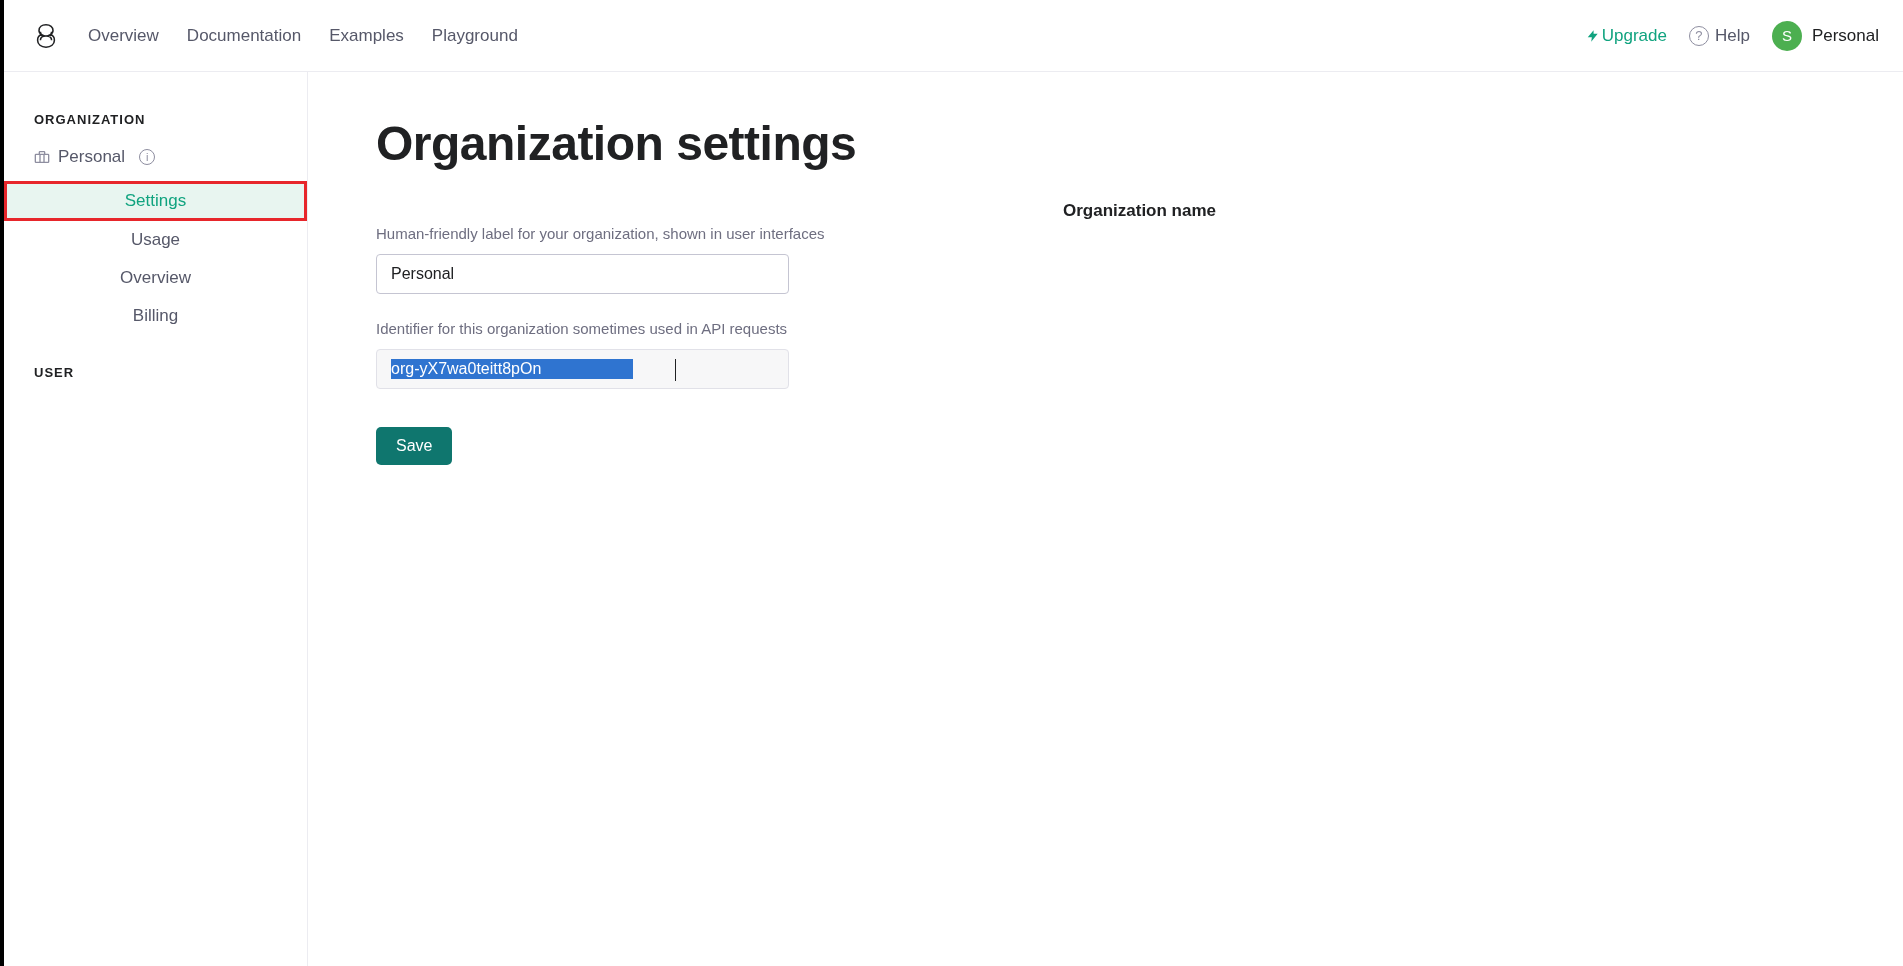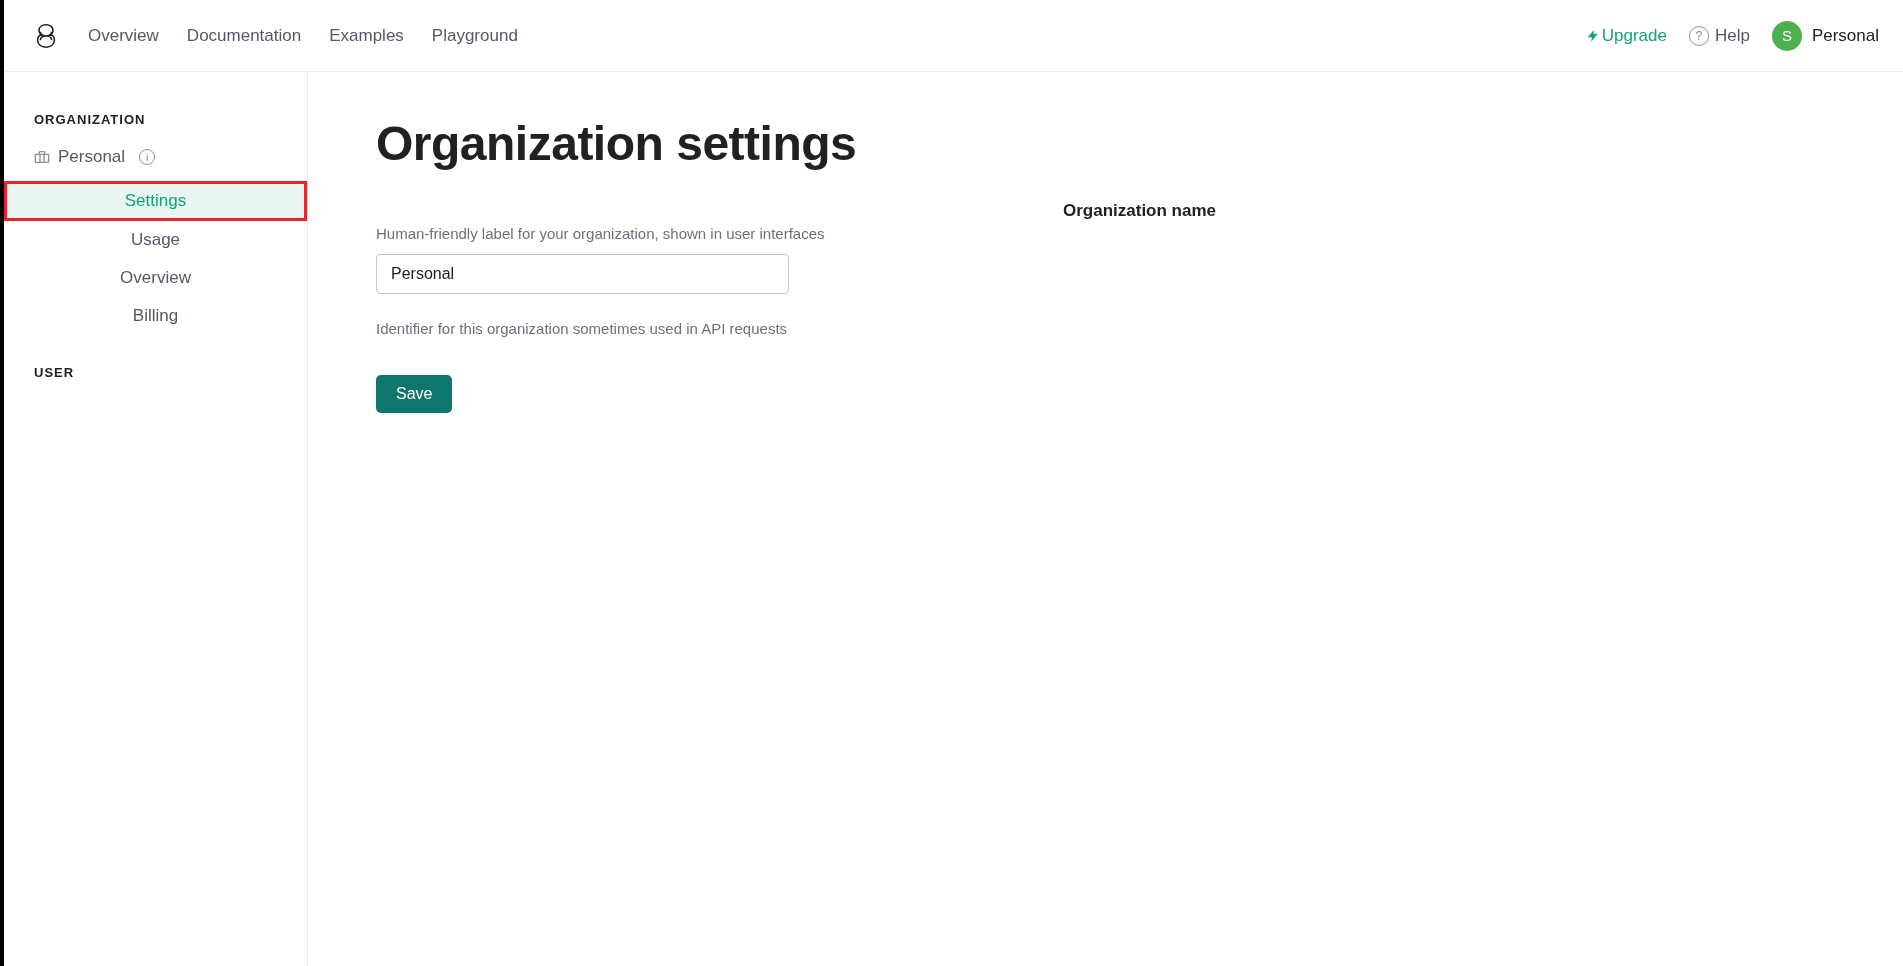"org-yX7wa0teitt8pOn" div.readonly-input { html: none -> <div> <span>org-yX7wa0teitt8pOn</span> <span></span> <span></span> </div> }
